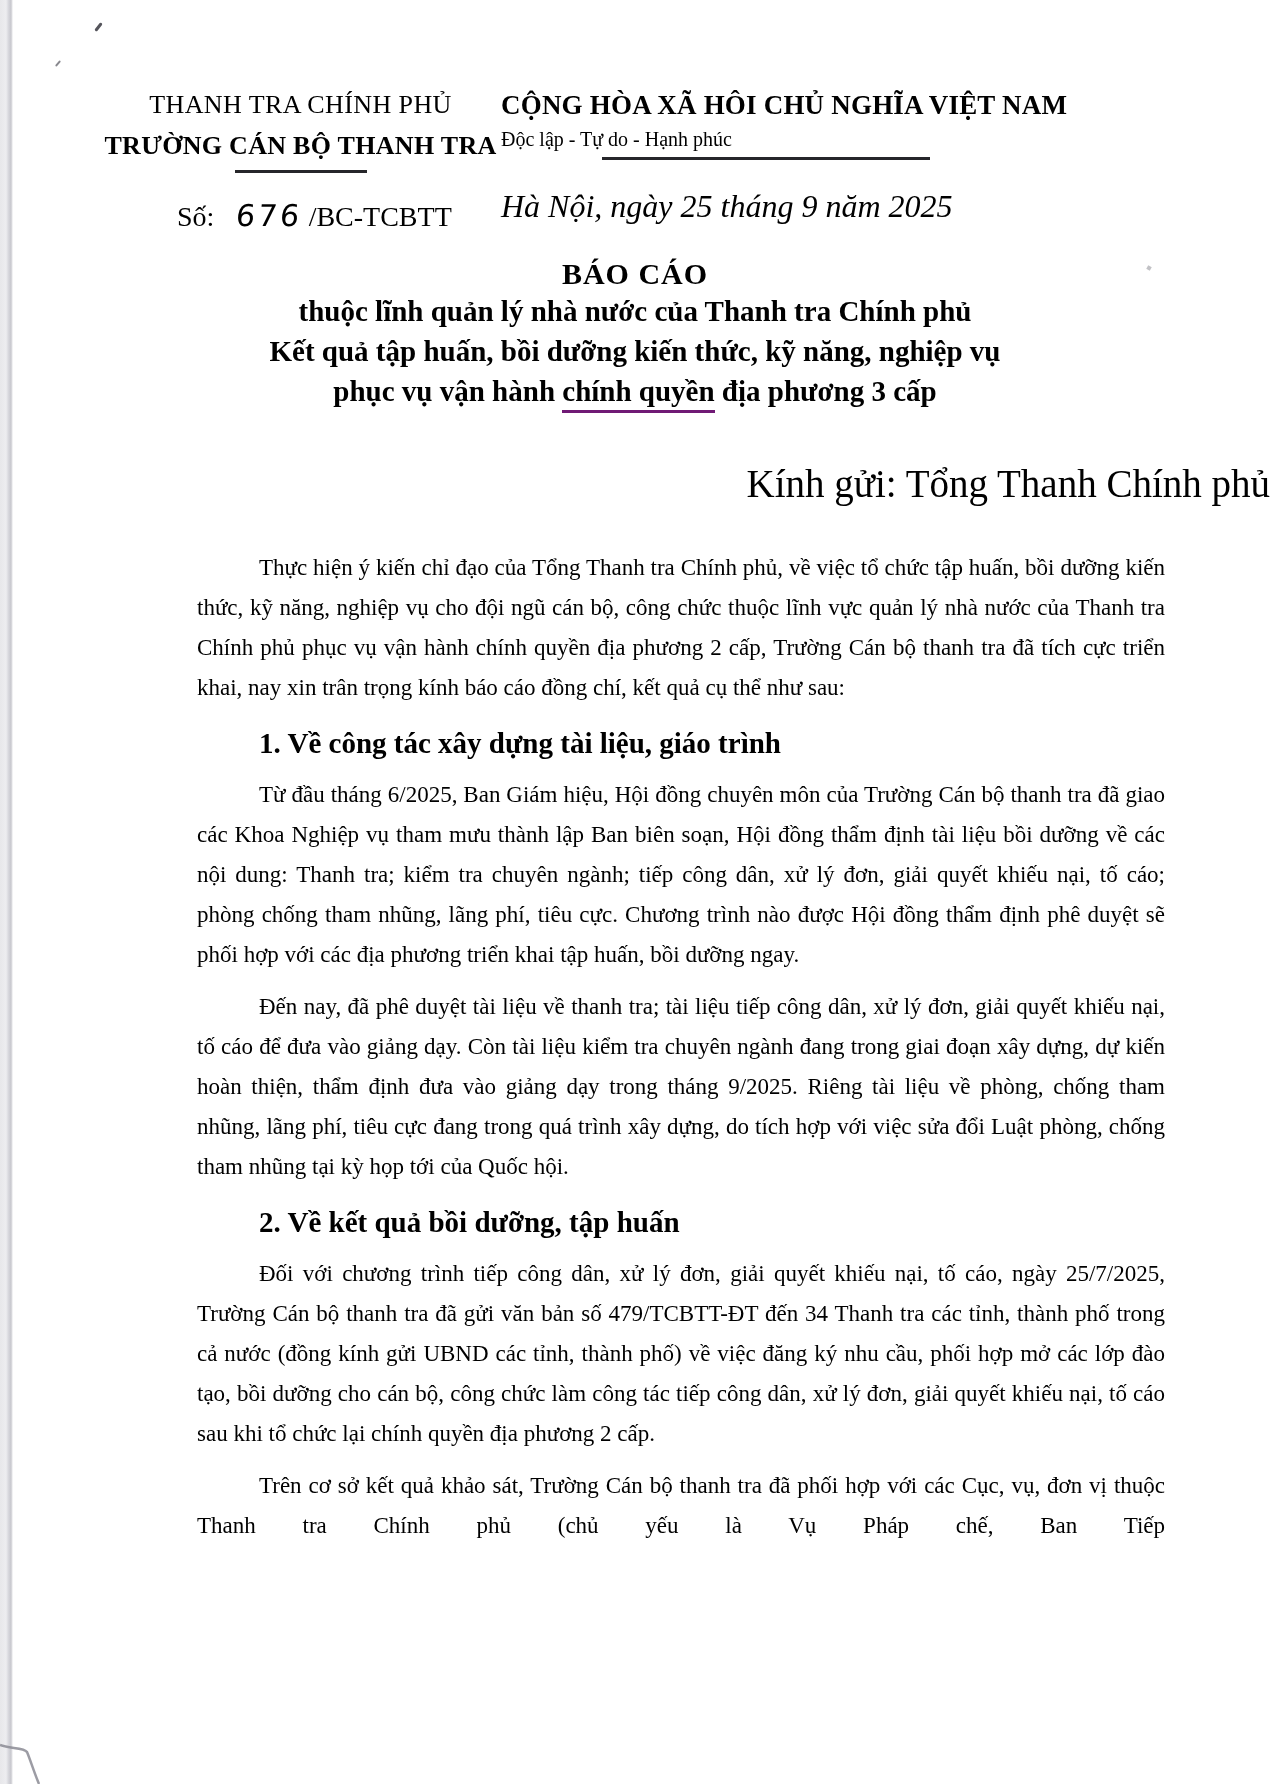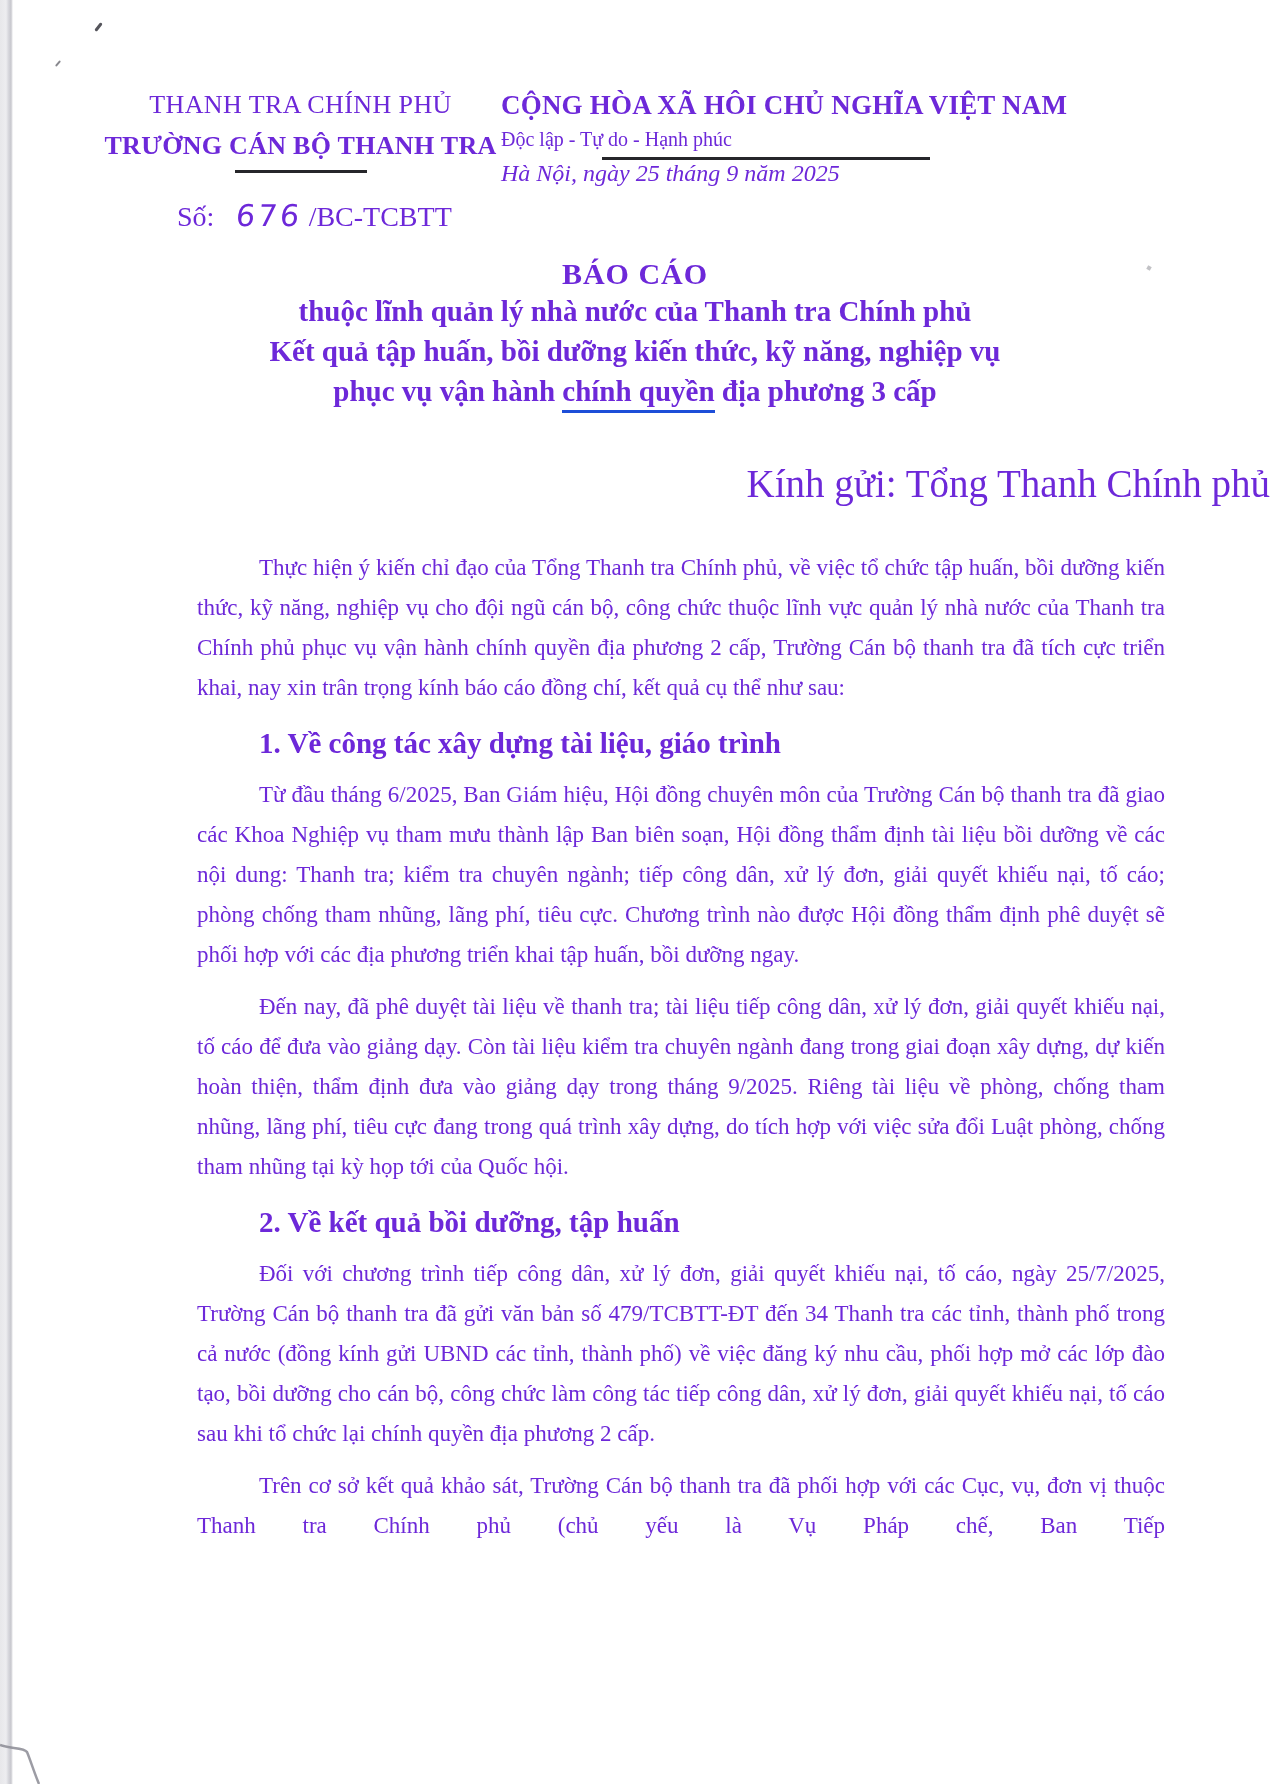"THANH TRA CHÍNH PHỦ" .page { color: #6d28d9 -> #000000 }
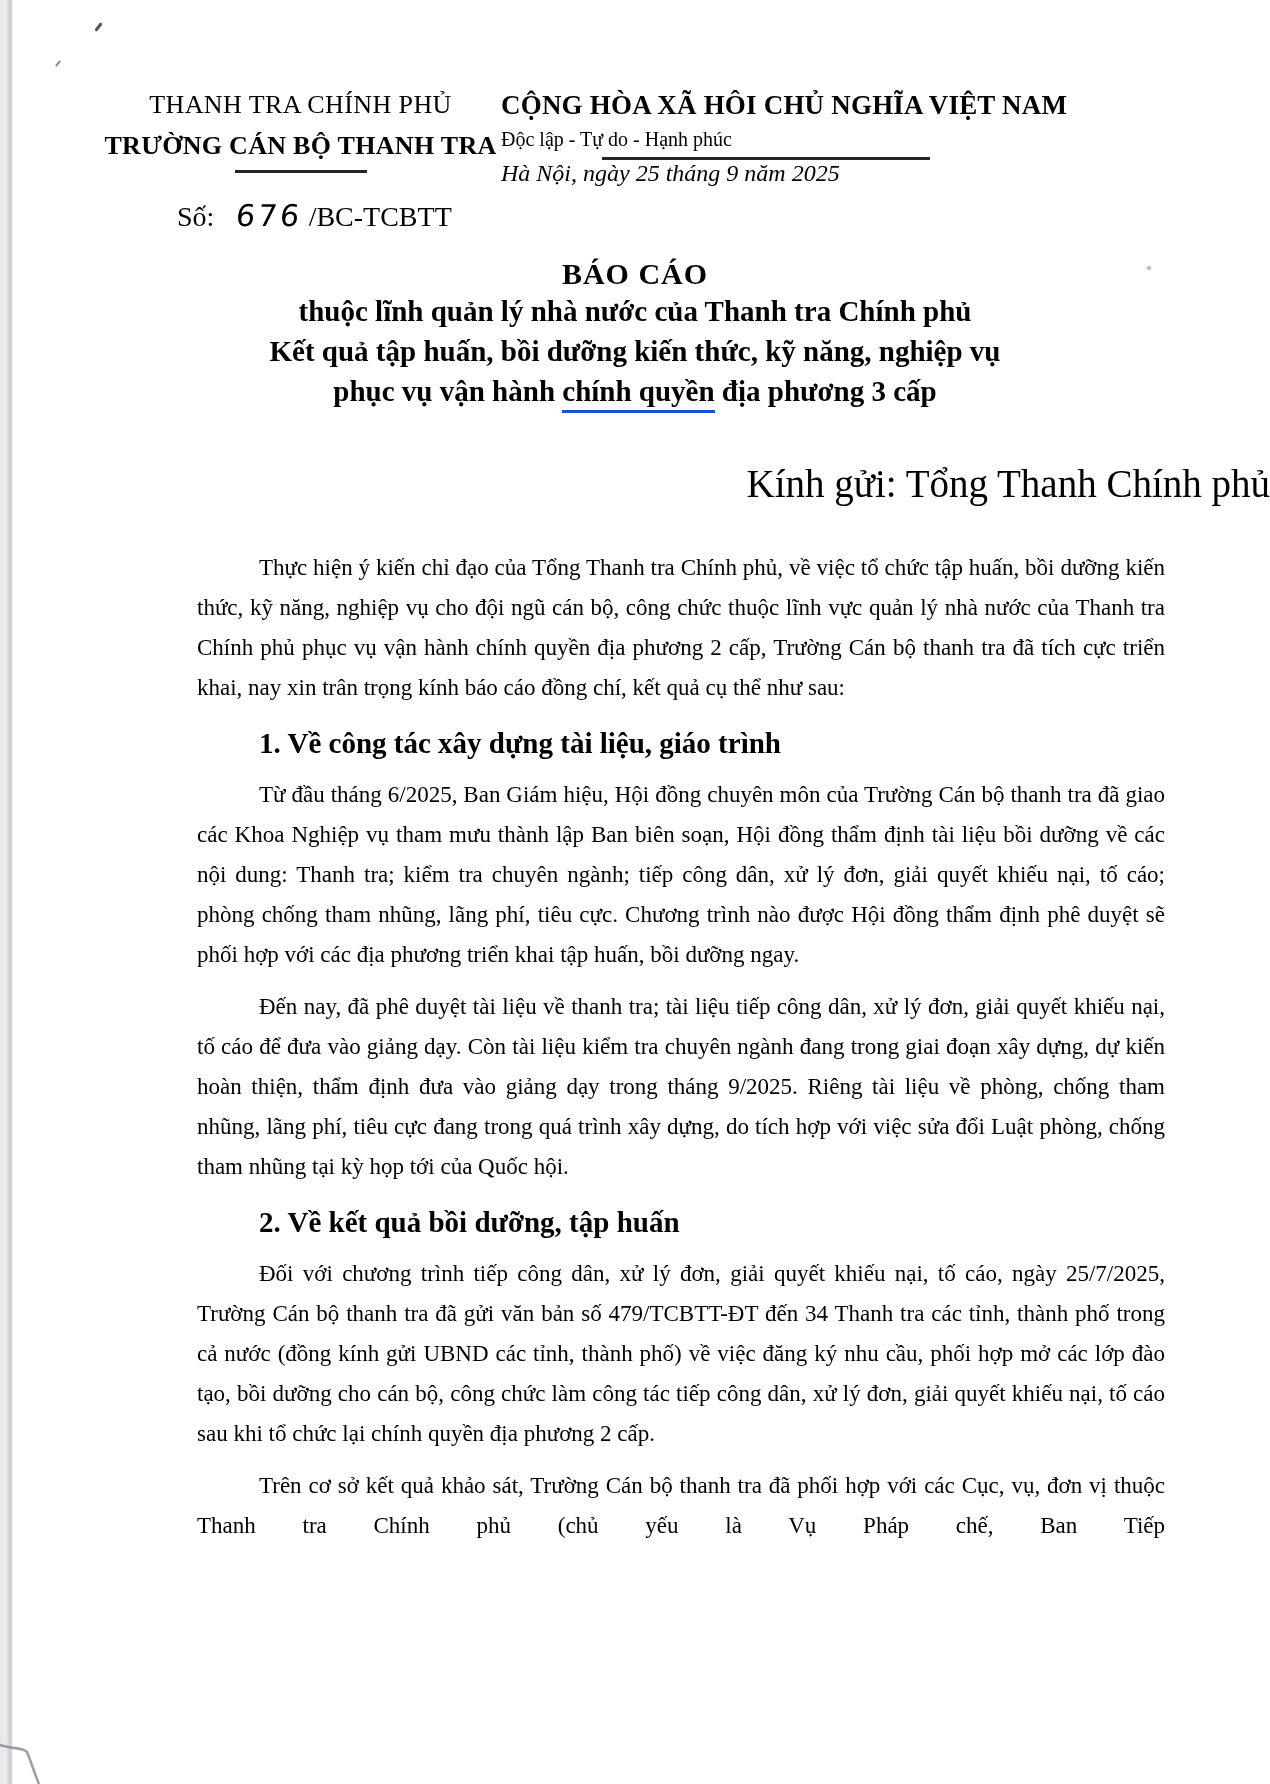"Hà Nội, ngày 25 tháng" .date-line { font-size: 24px -> 32px; margin-top: none -> 28px }
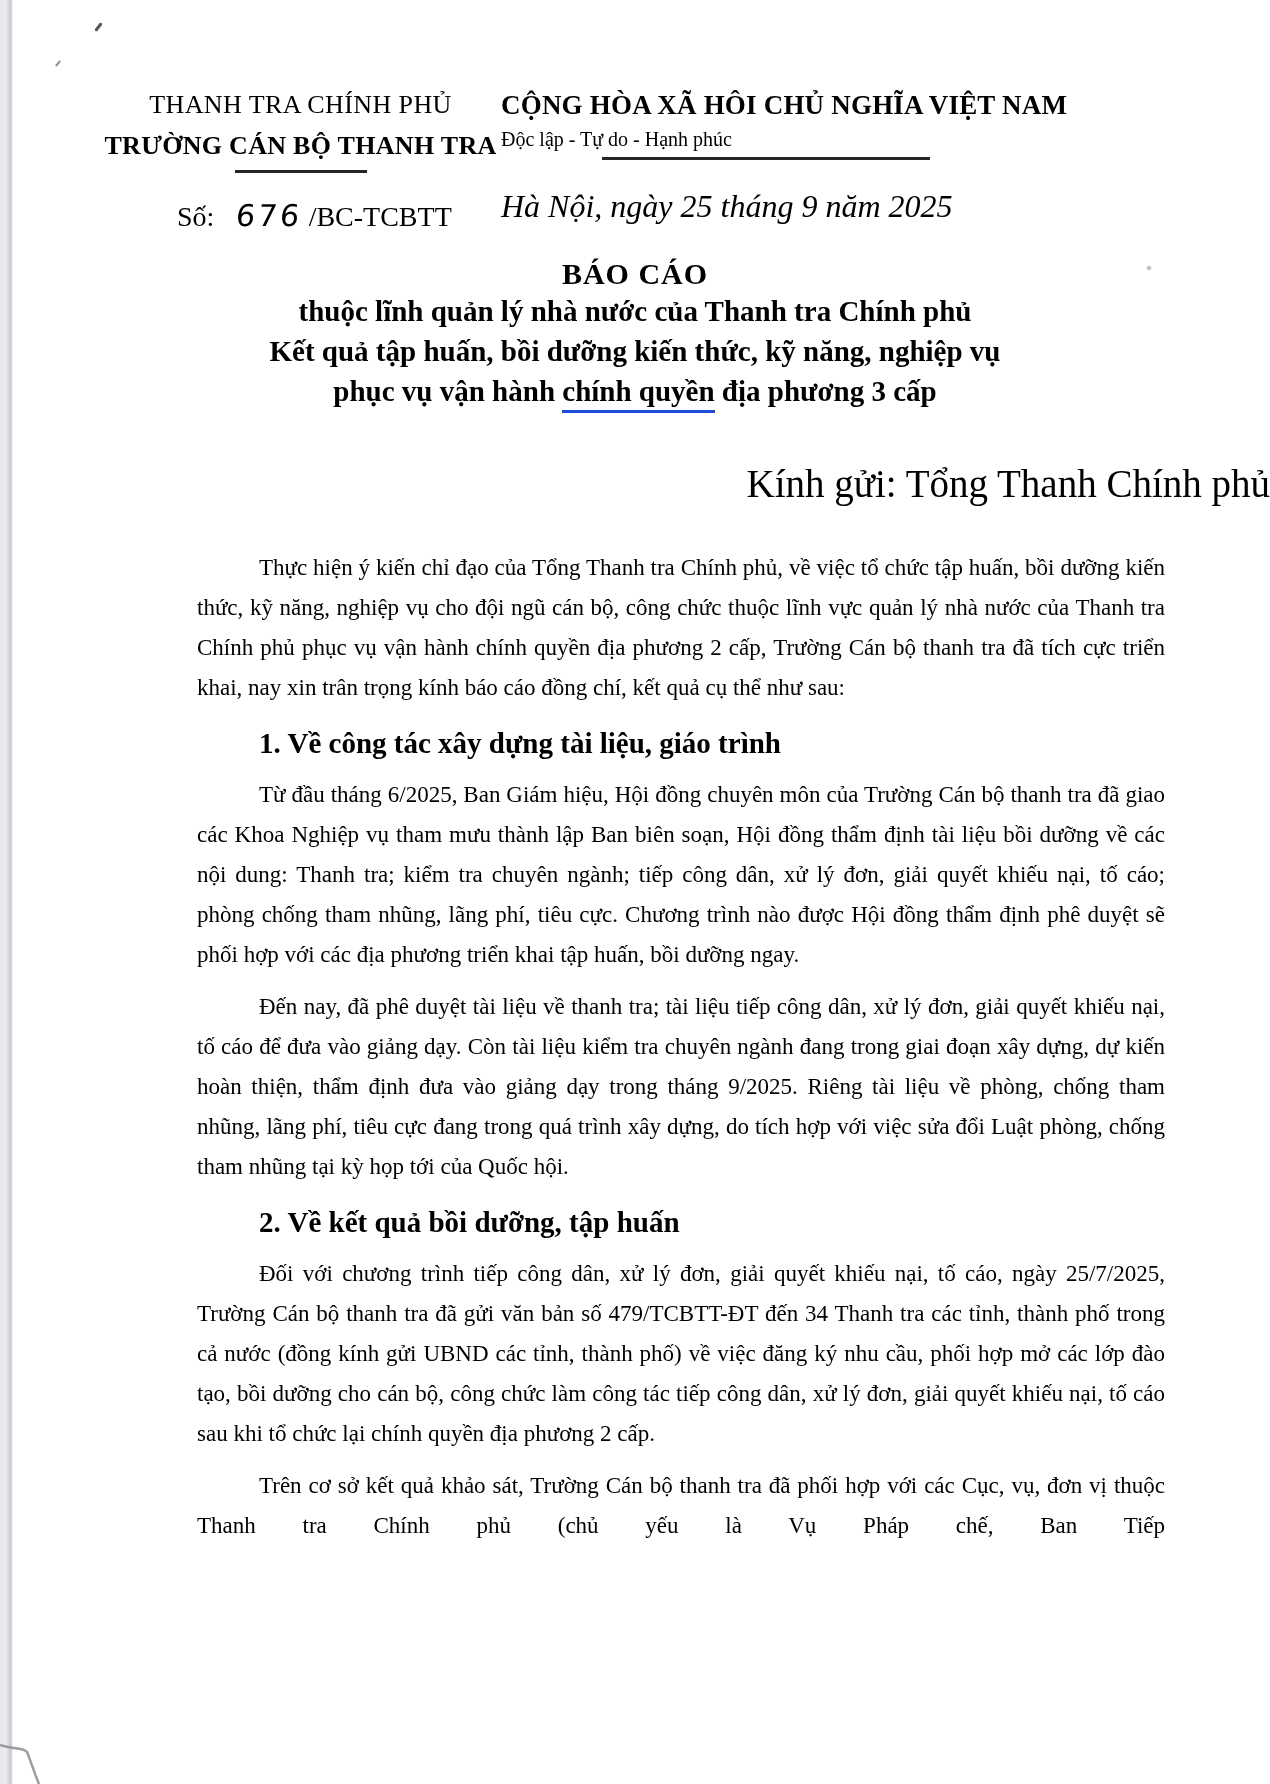"chính quyền" .u-part { border-bottom: 3px solid #1d4ed8 -> 3px solid #701a75 }
